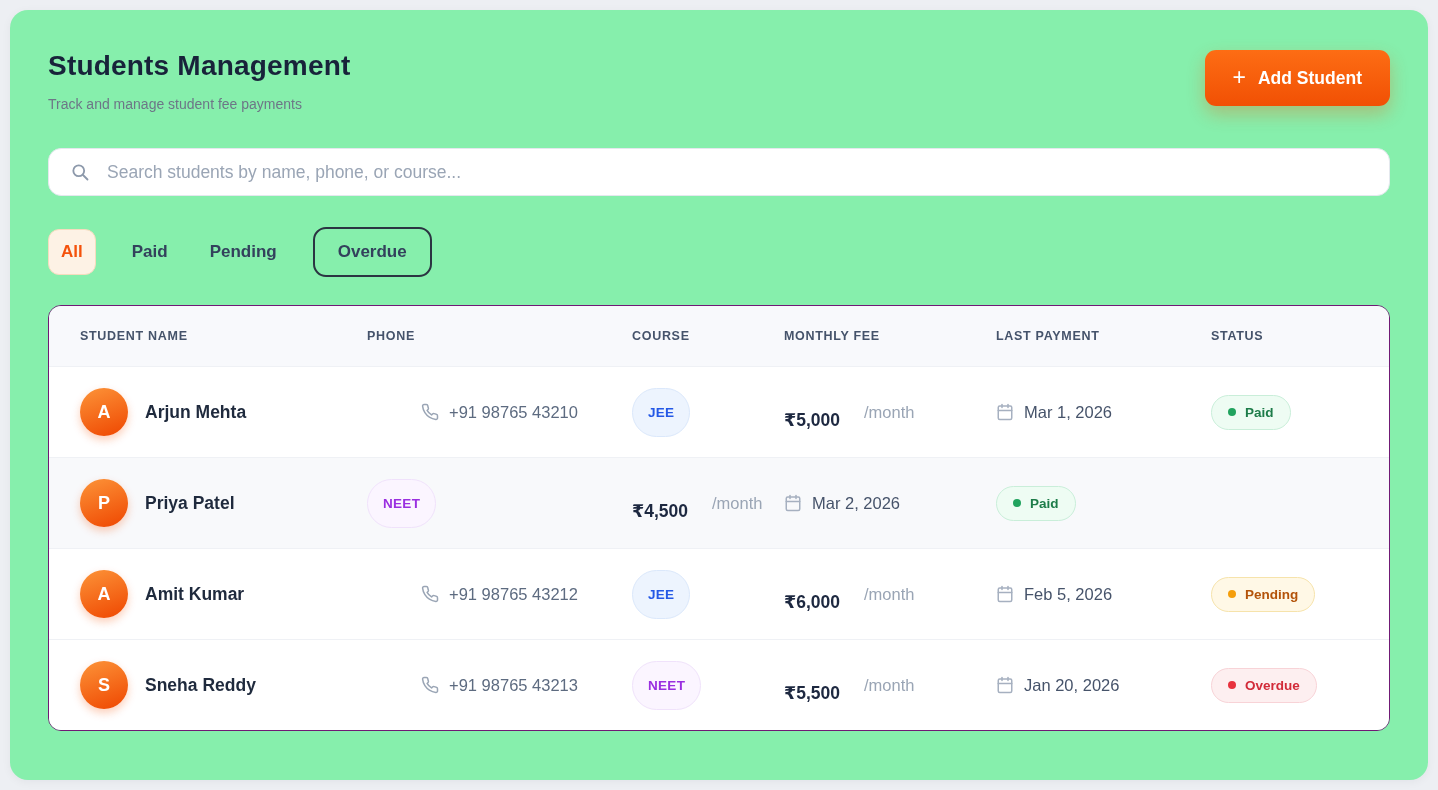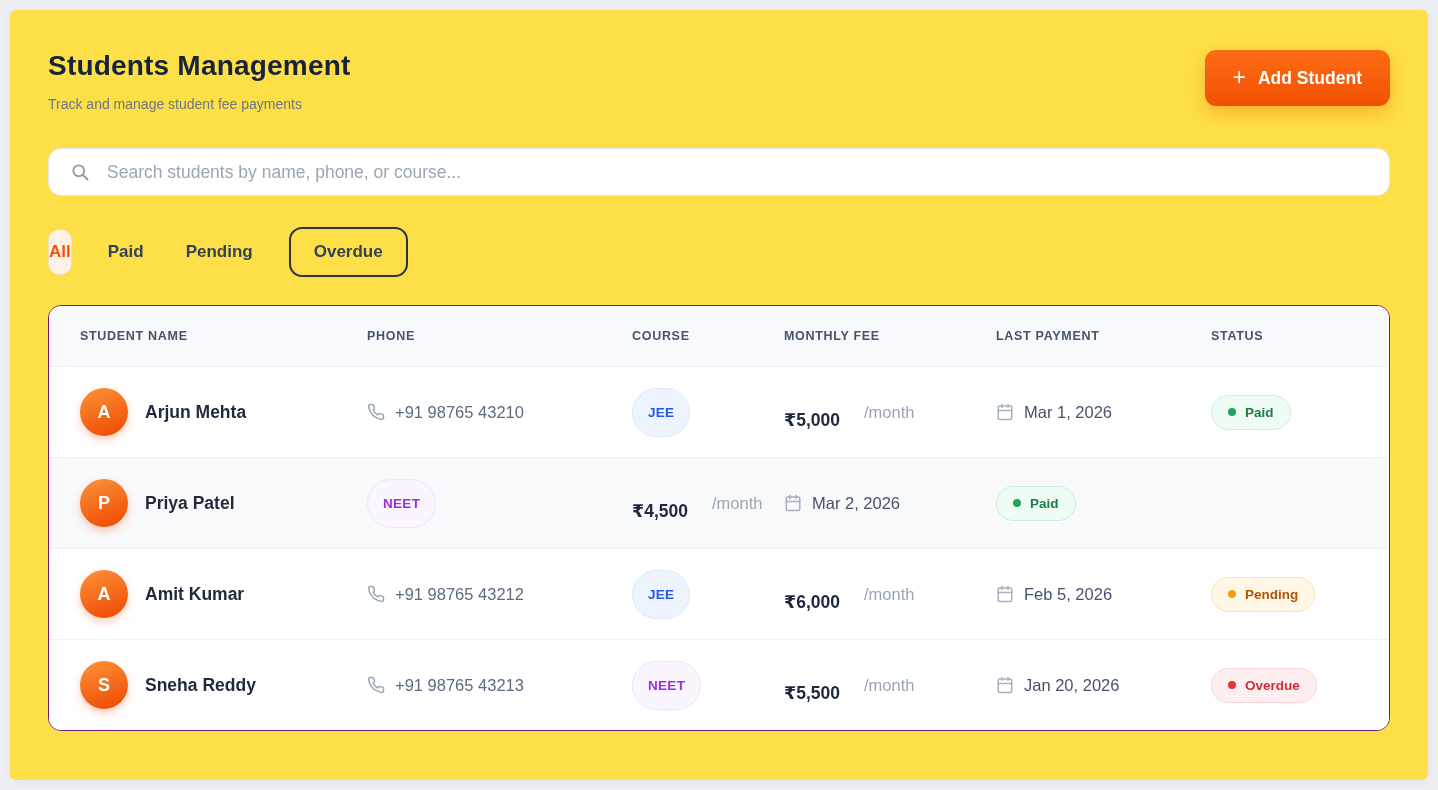"Students Management" .card { background: #fde047 -> #86efac; border-radius: 6px -> 18px }
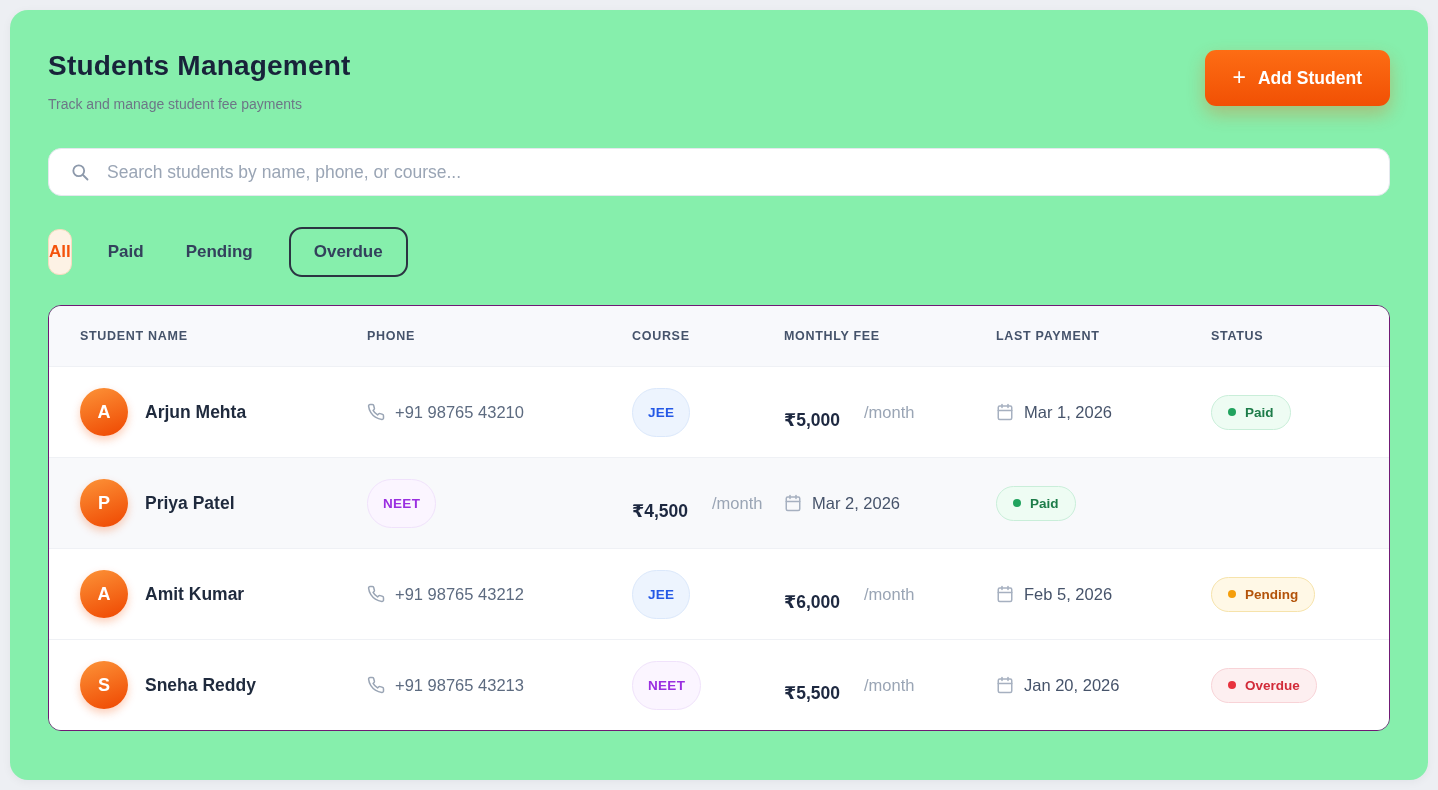"All" .chip.active { padding: 12px 0 -> 12px 12px }
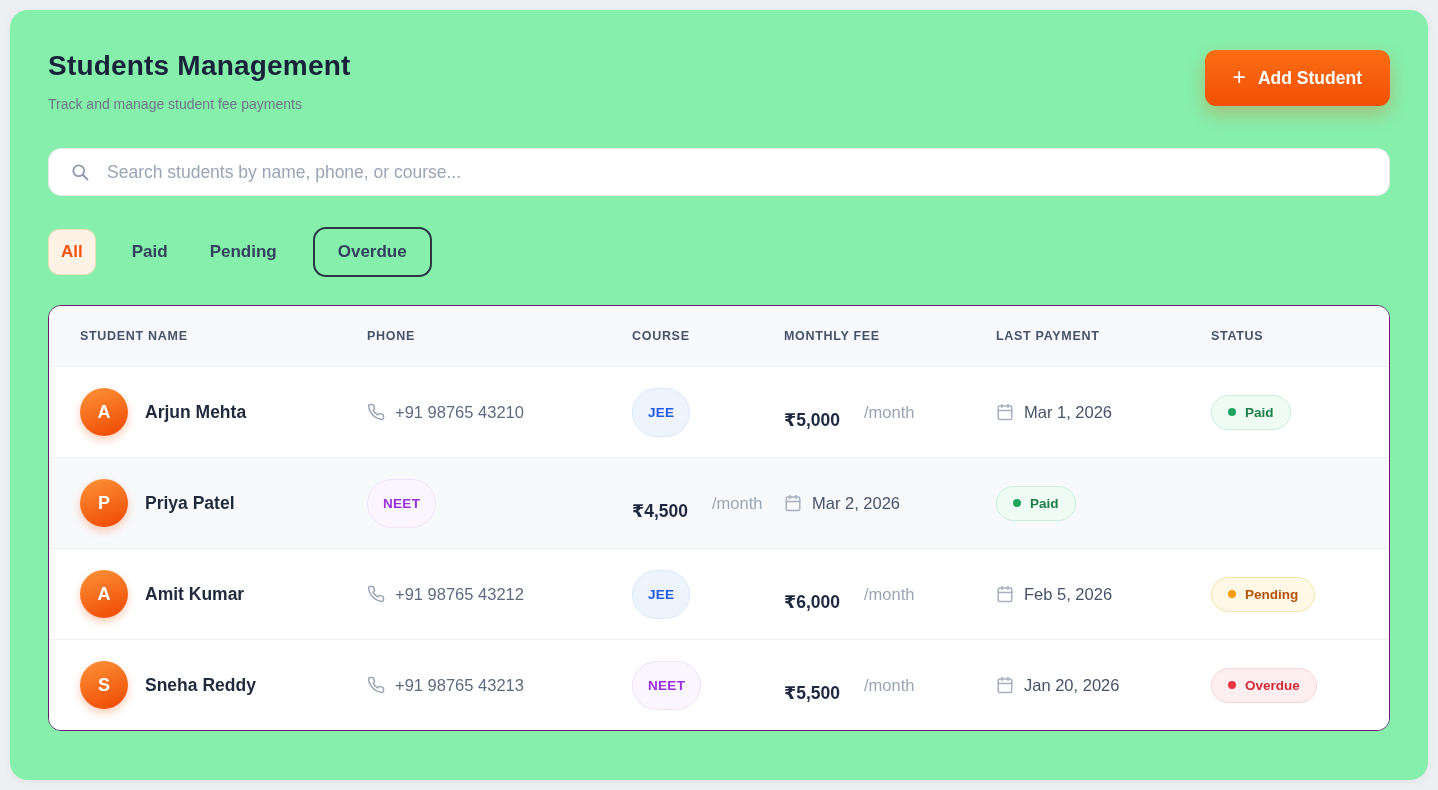"+91 98765 43210" .phone-cell { justify-content: none -> center }
